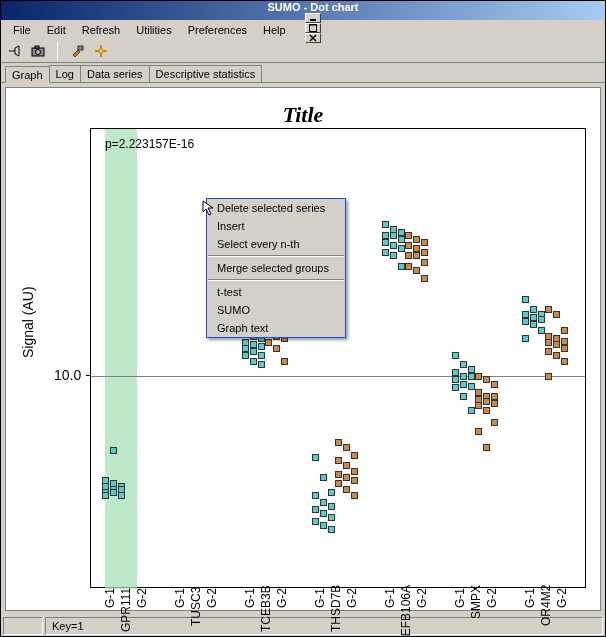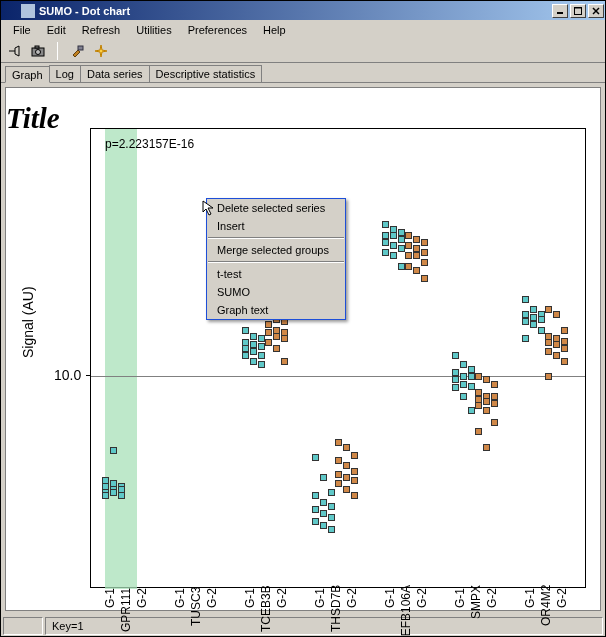"SUMO - Dot chart" .titlebar { flex-direction: none -> column }
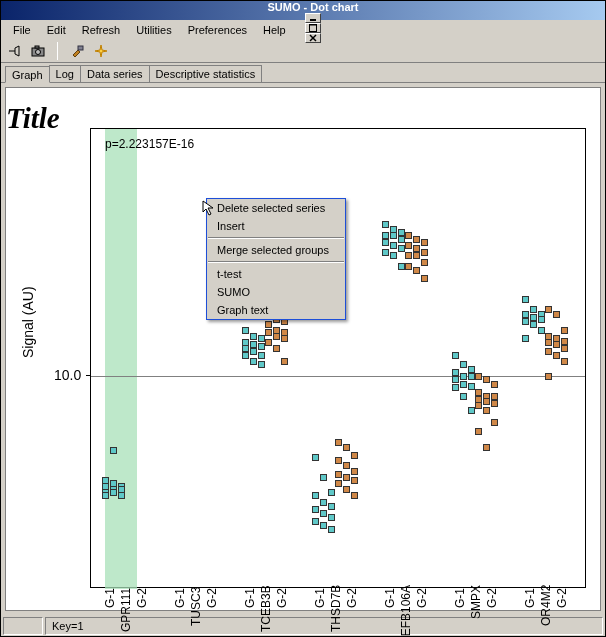"Title" .chart-title { font-size: 29px -> 22px; text-align: left -> center }
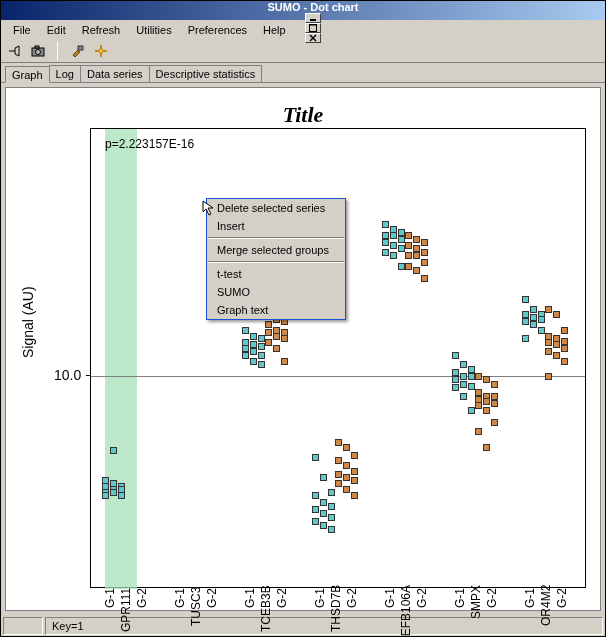"Select every n-th" div.ctx-item { html: none -> <div>Select every n-th</div> }
